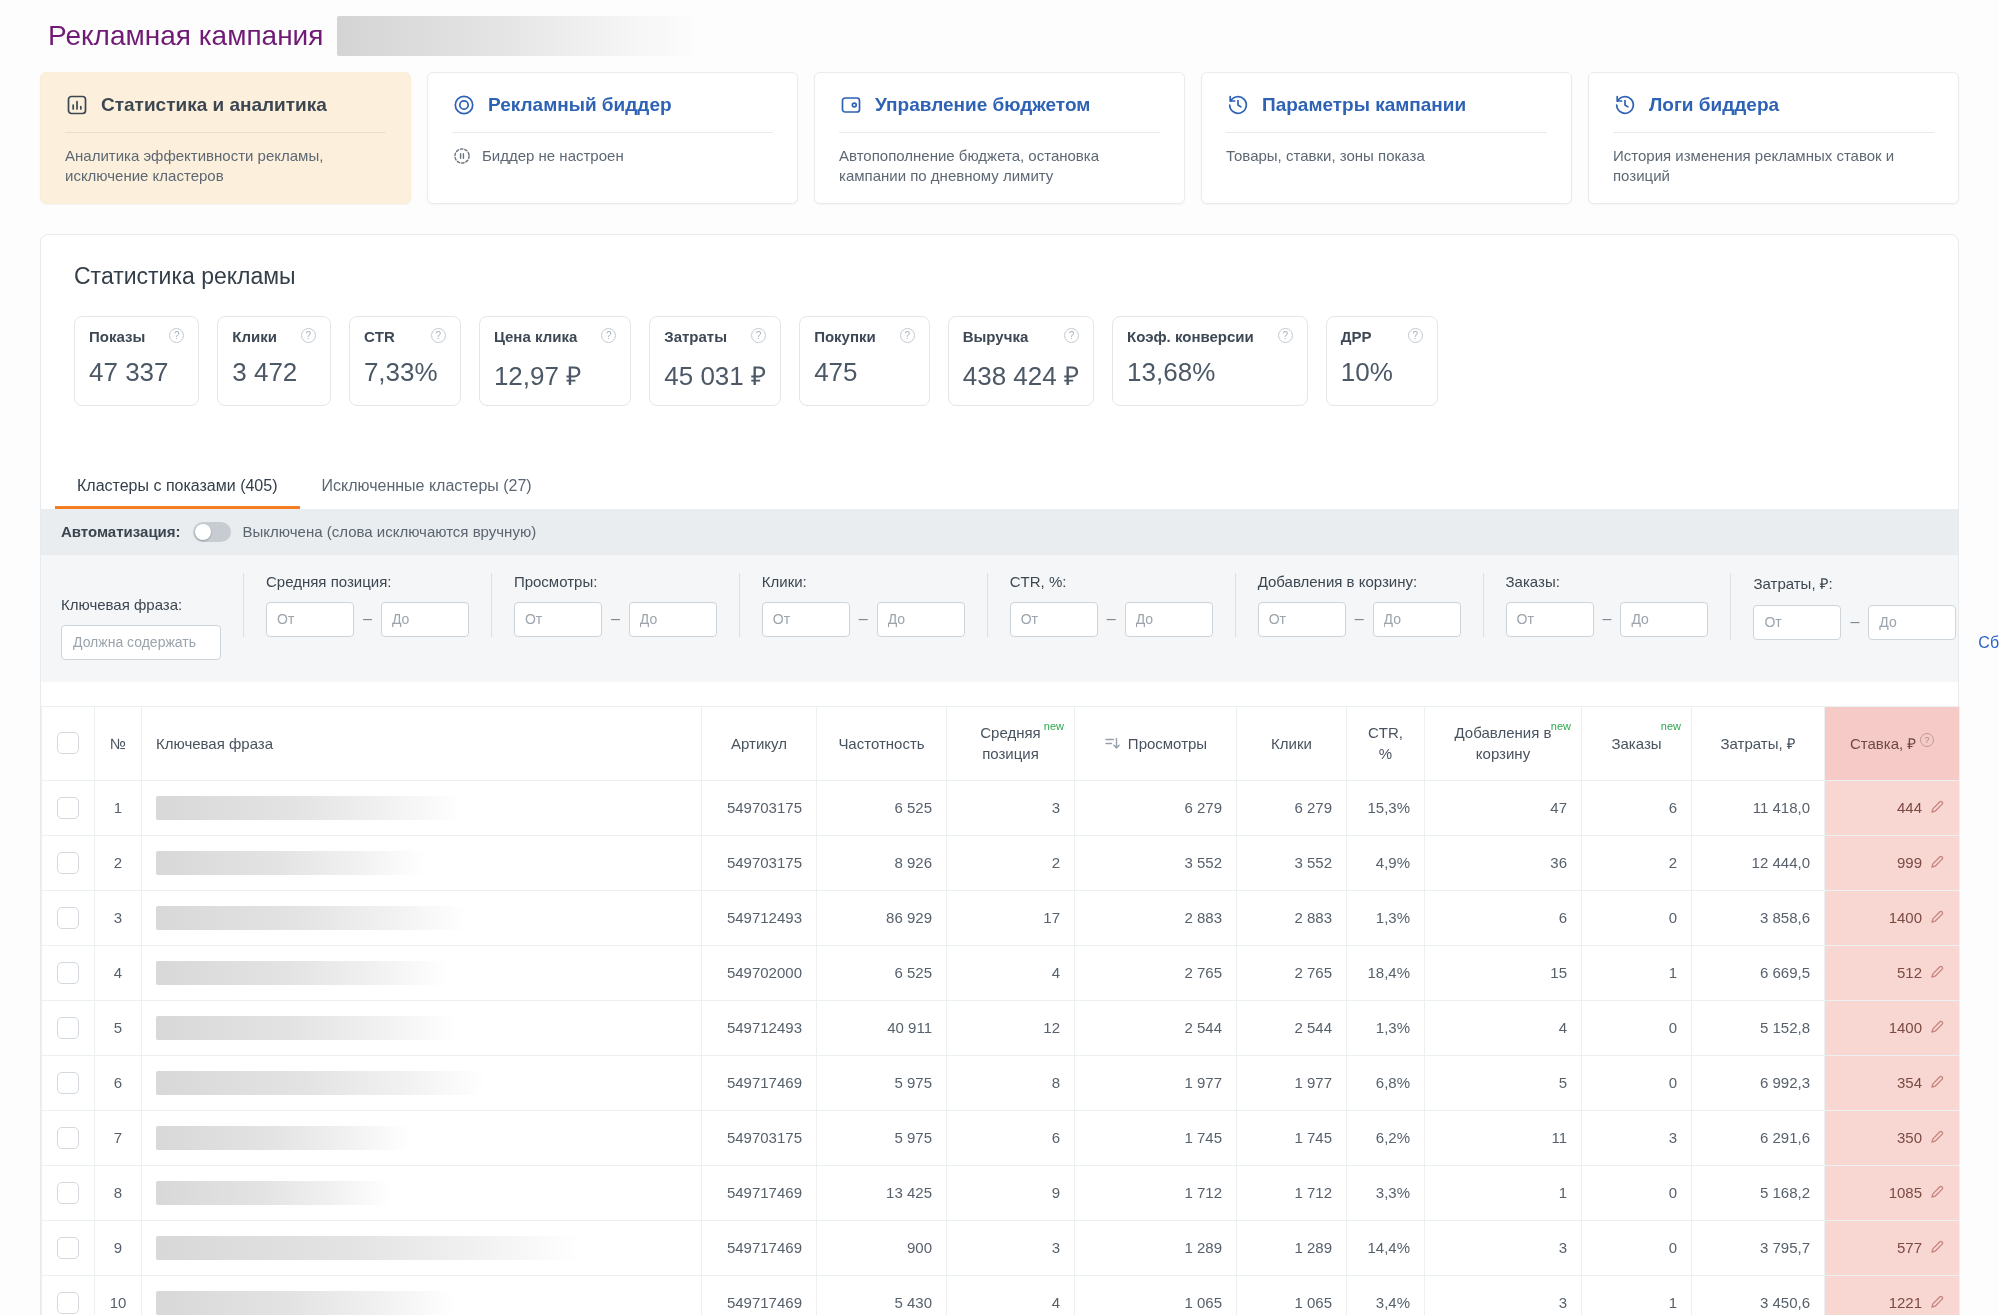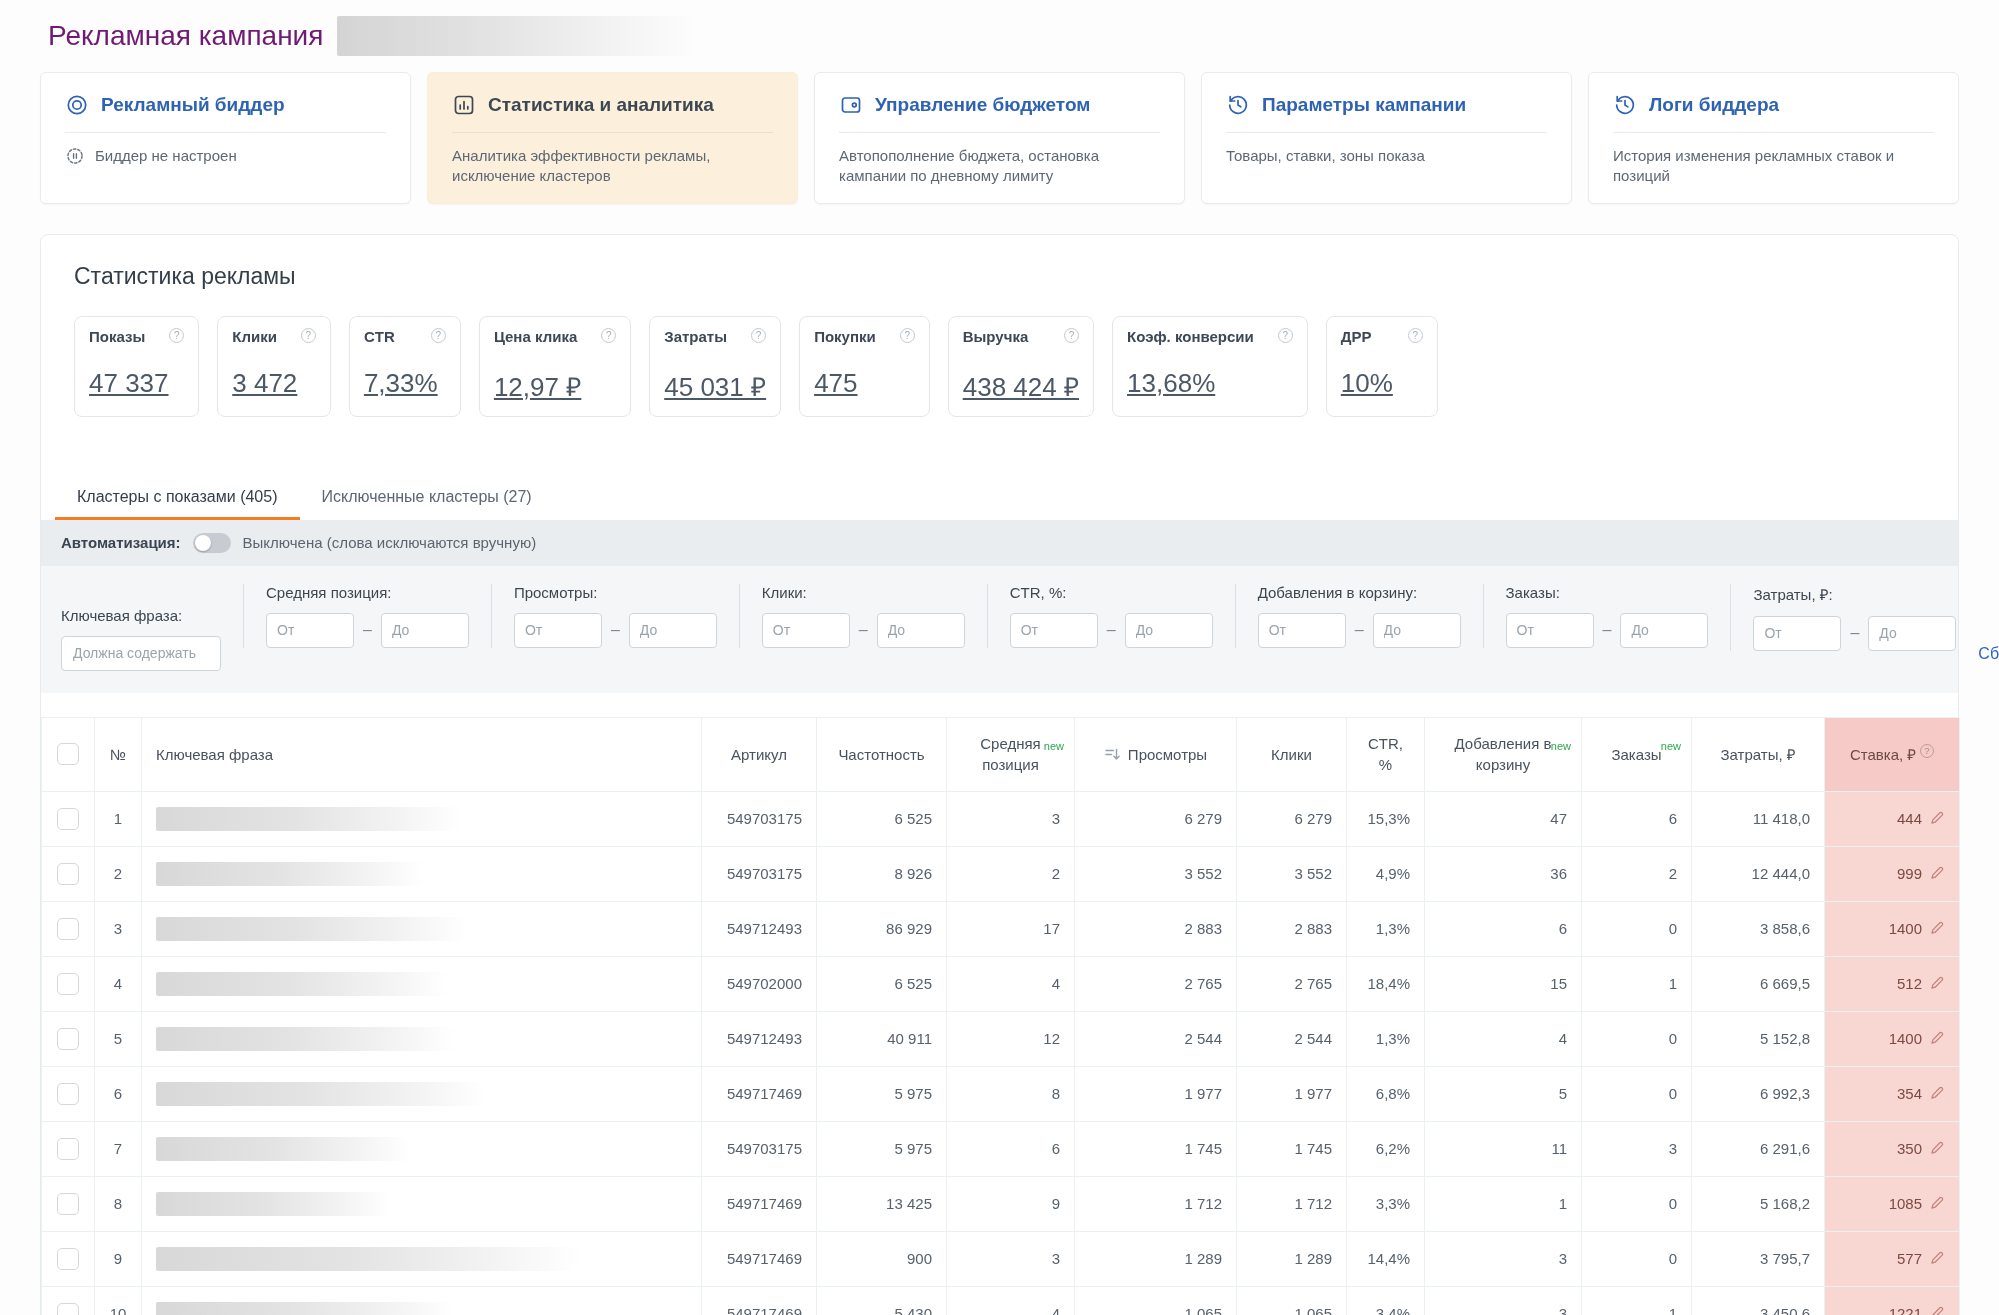"Рекламный биддер" div.nav-card { order: before "Статистика и аналитика" -> after "Статистика и аналитика" }
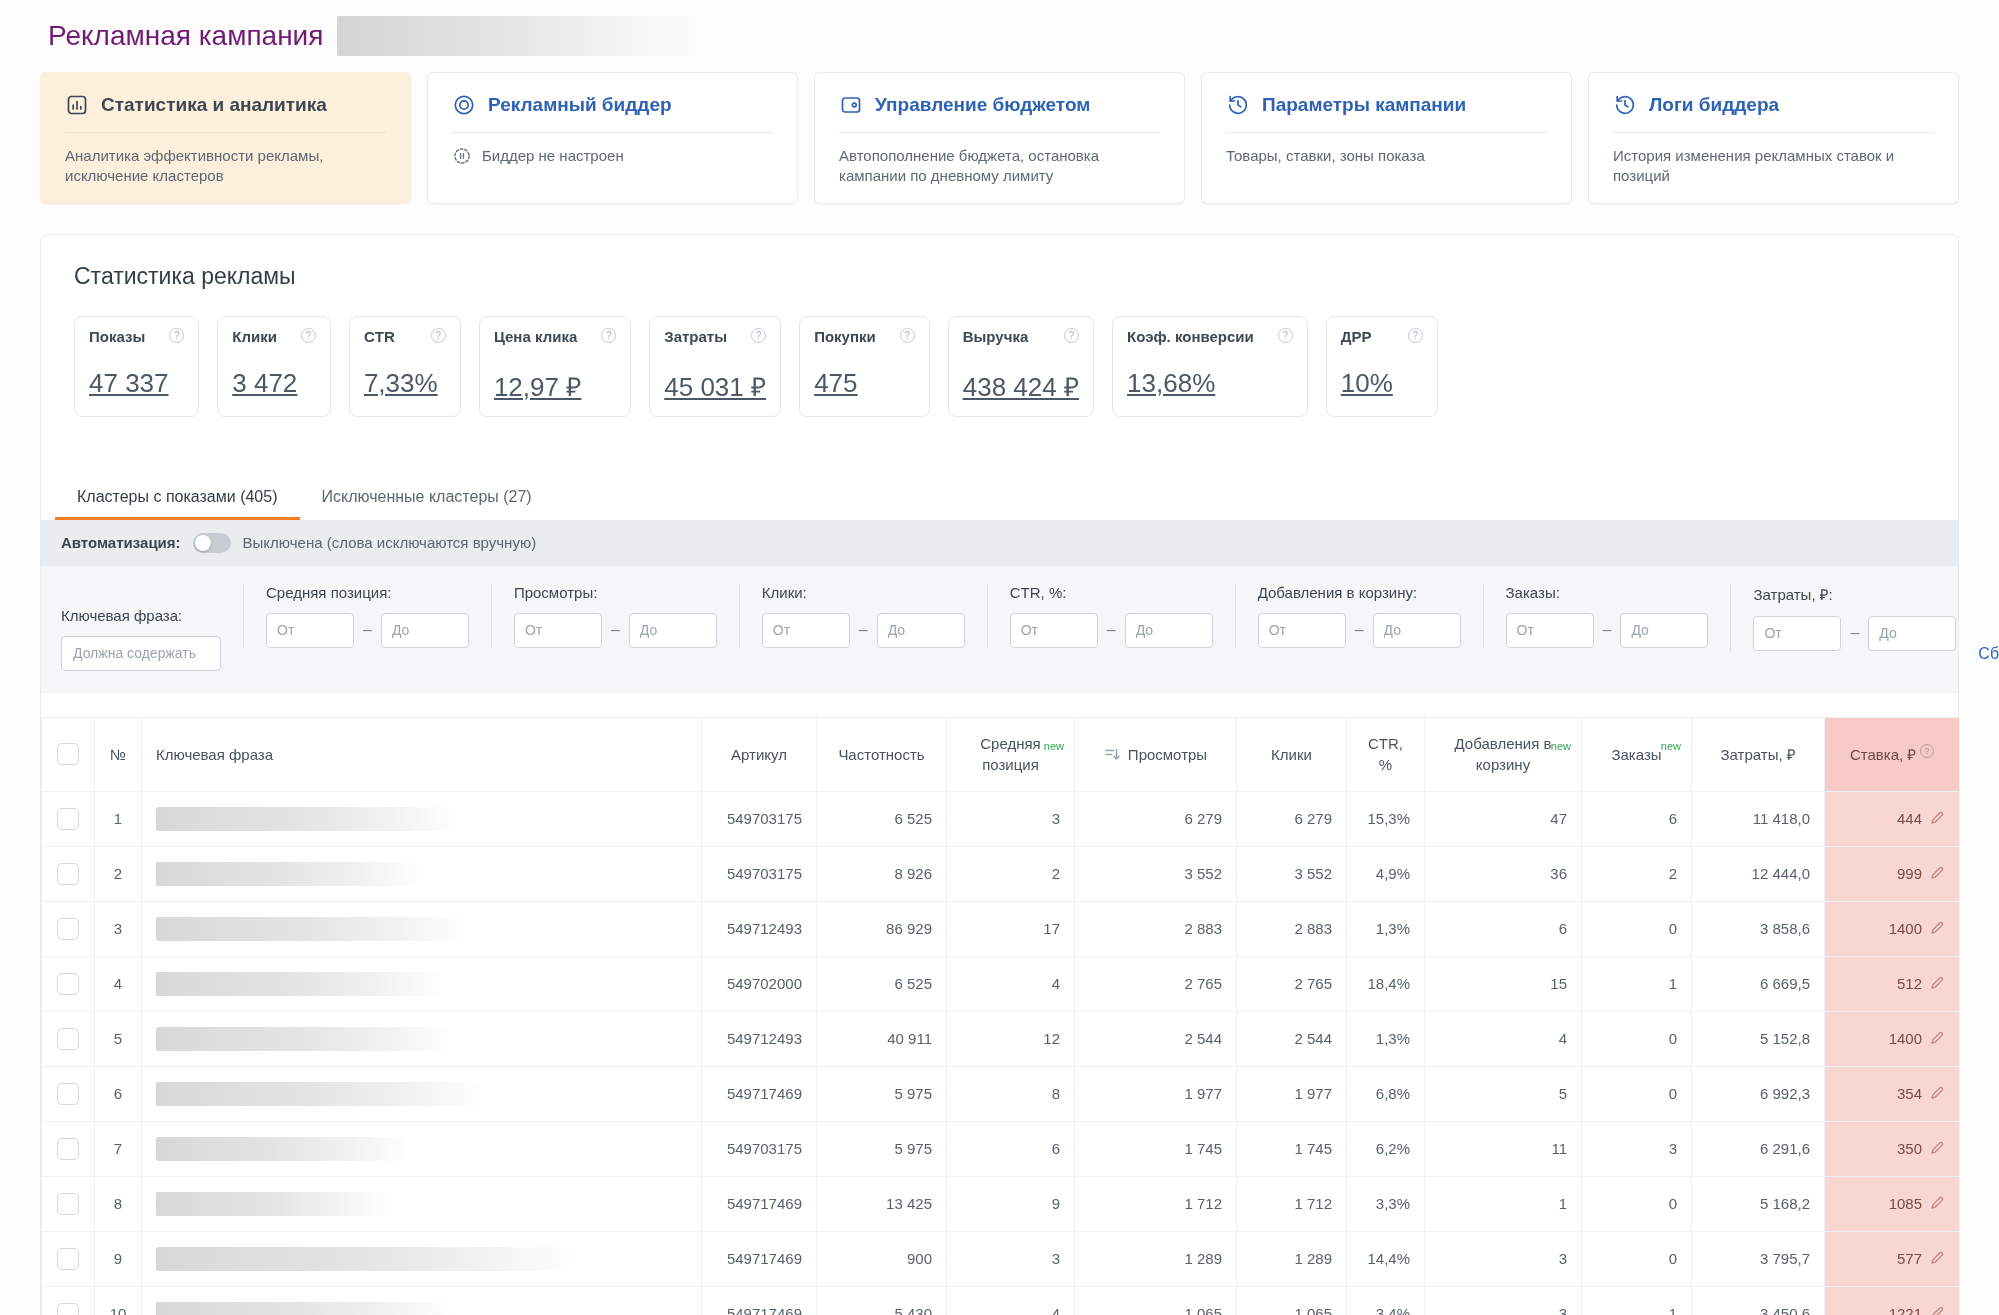"47 337" .stat-value { margin-top: 23px -> 12px; text-decoration: underline -> none }
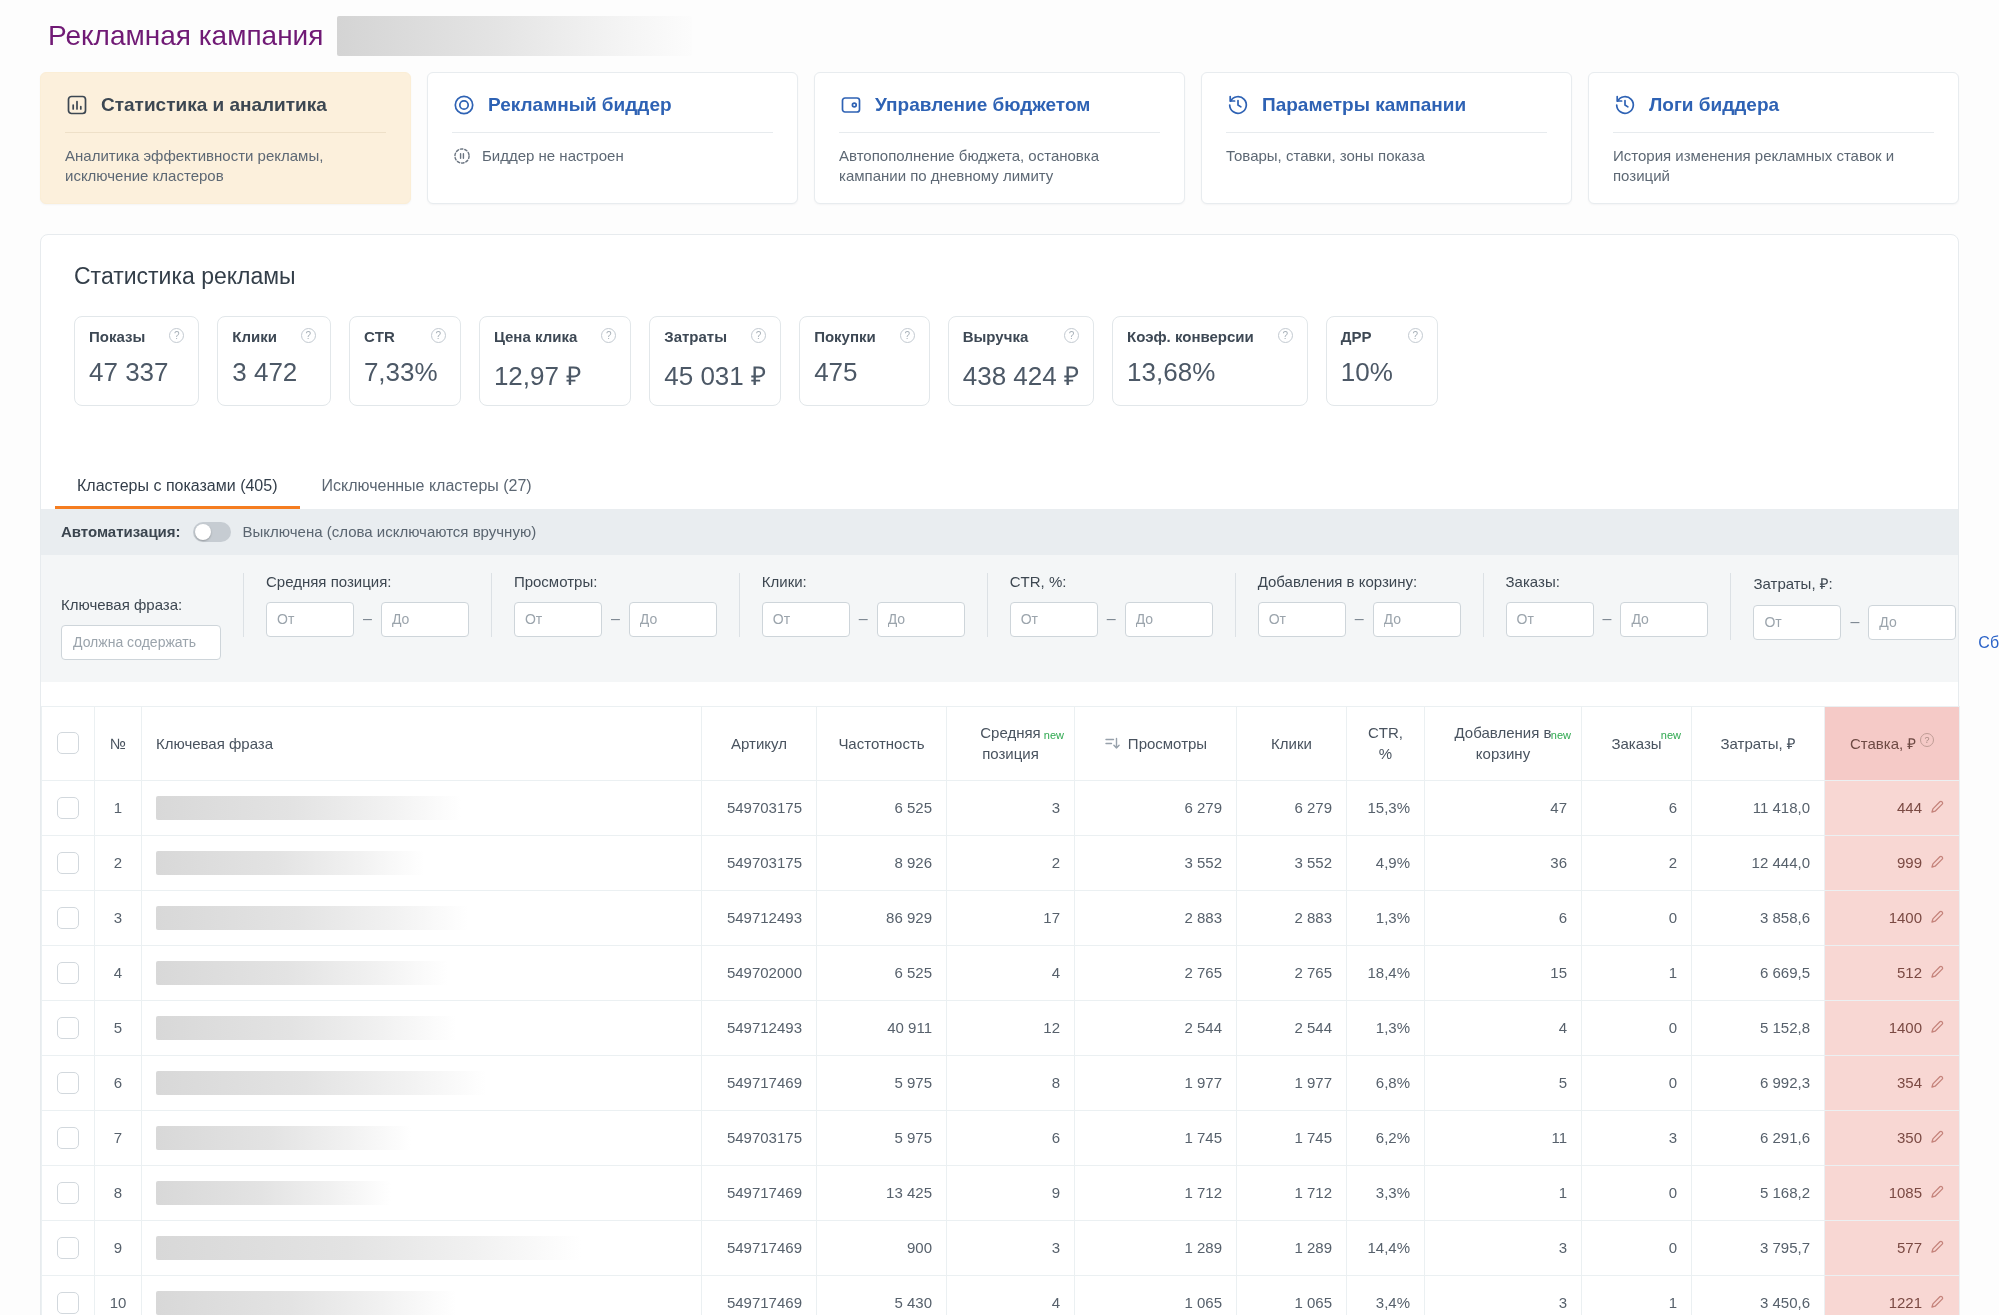"new" .new { top: 22px -> 13px }
